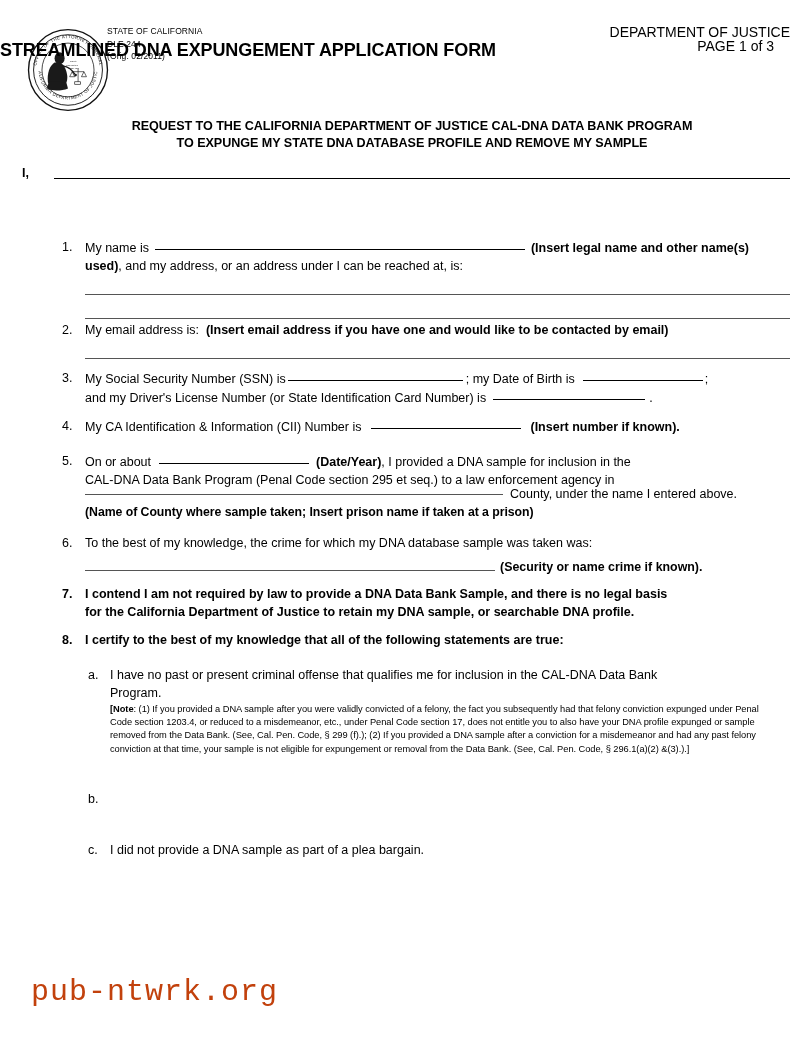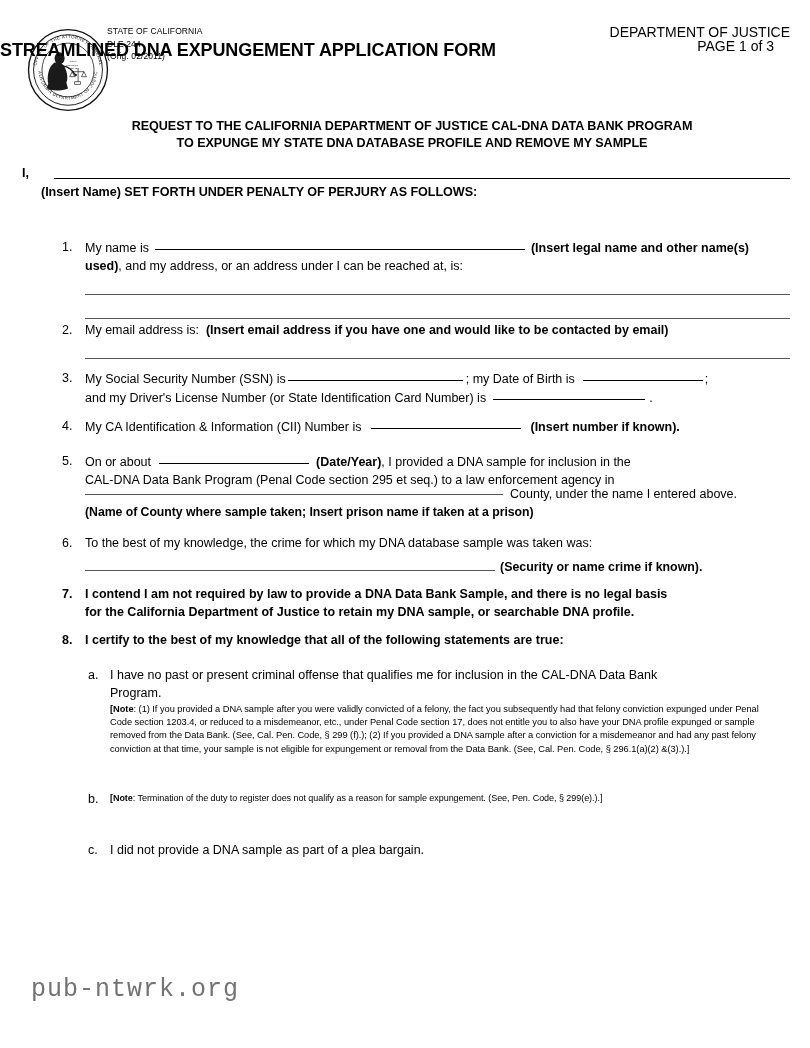"(Insert Name) SET FORTH UNDER" div.insert-name-line { html: <div>(Insert Name) SET FORTH UNDER PENALTY OF PERJURY AS FOLLOWS:</div> -> none }
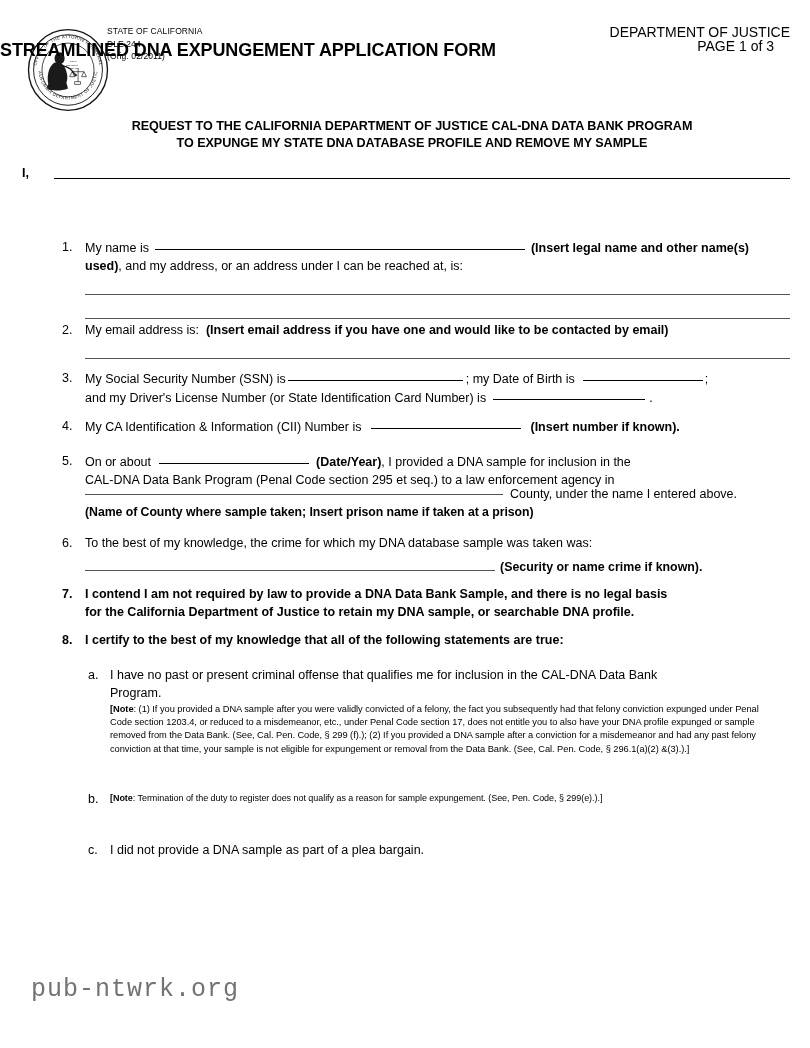"[Note: Termination of the duty" span.note { html: <span><b>[Note</b><span>: Termination of the duty to register does not qualify as a reason for sample expungement. (See, Pen. Code, § 299(e).).]</span></span> -> none }
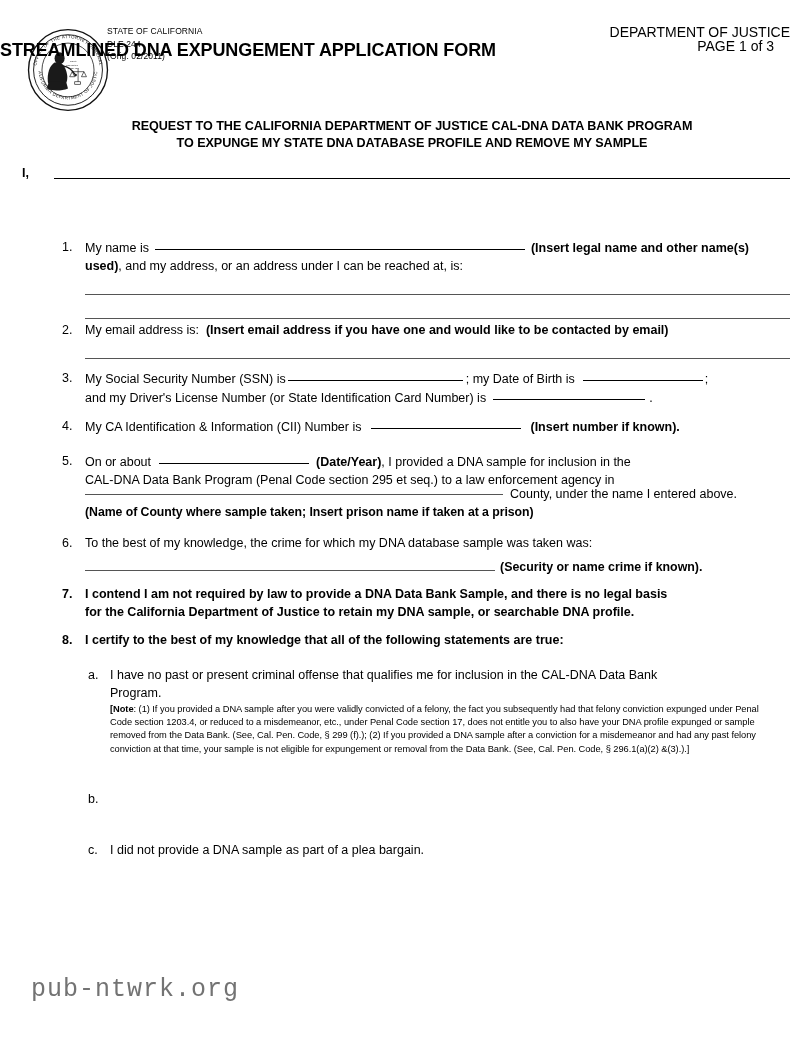"pub-ntwrk.org" .watermark { color: #737373 -> #c2410c; font-size: 25px -> 30px }
